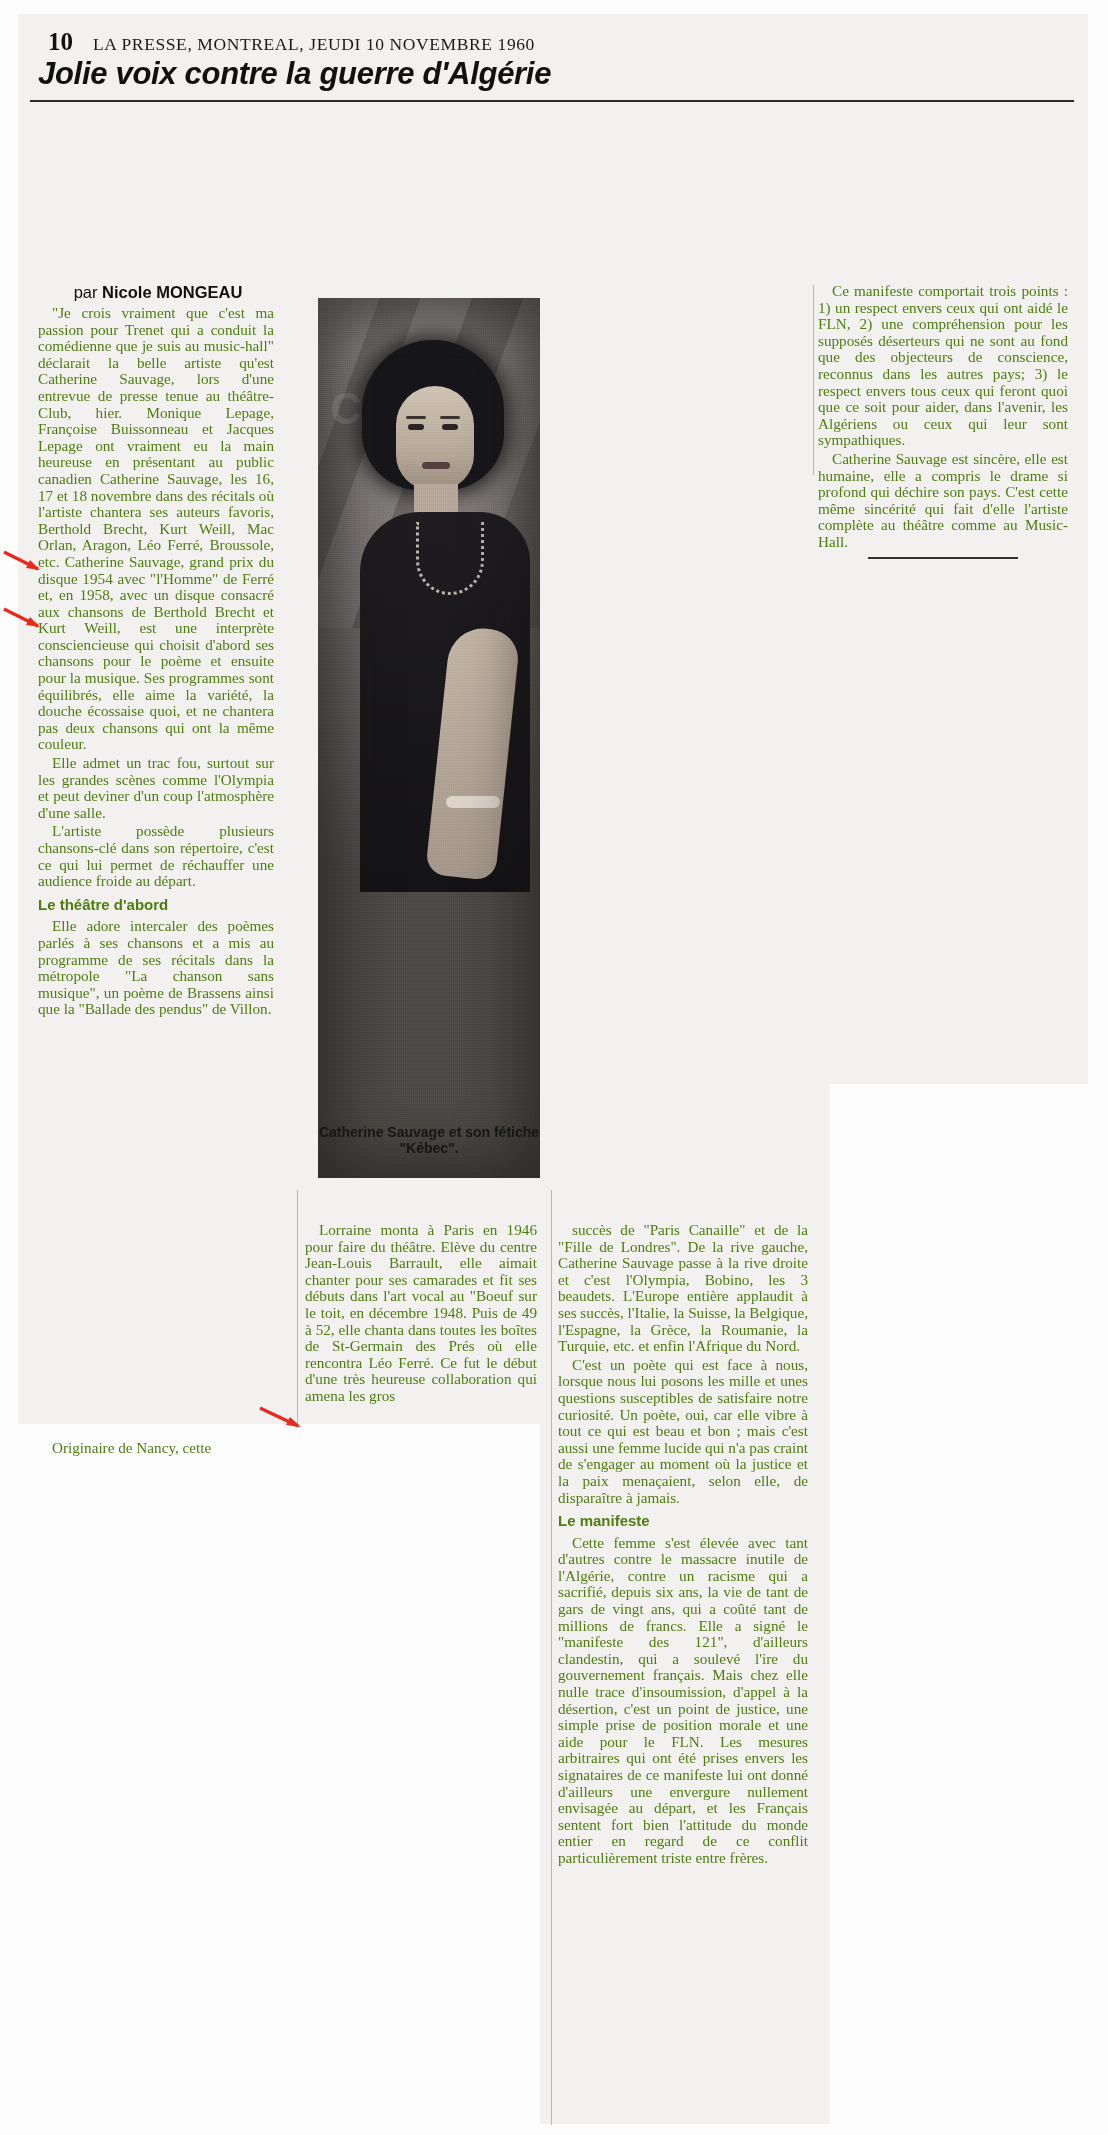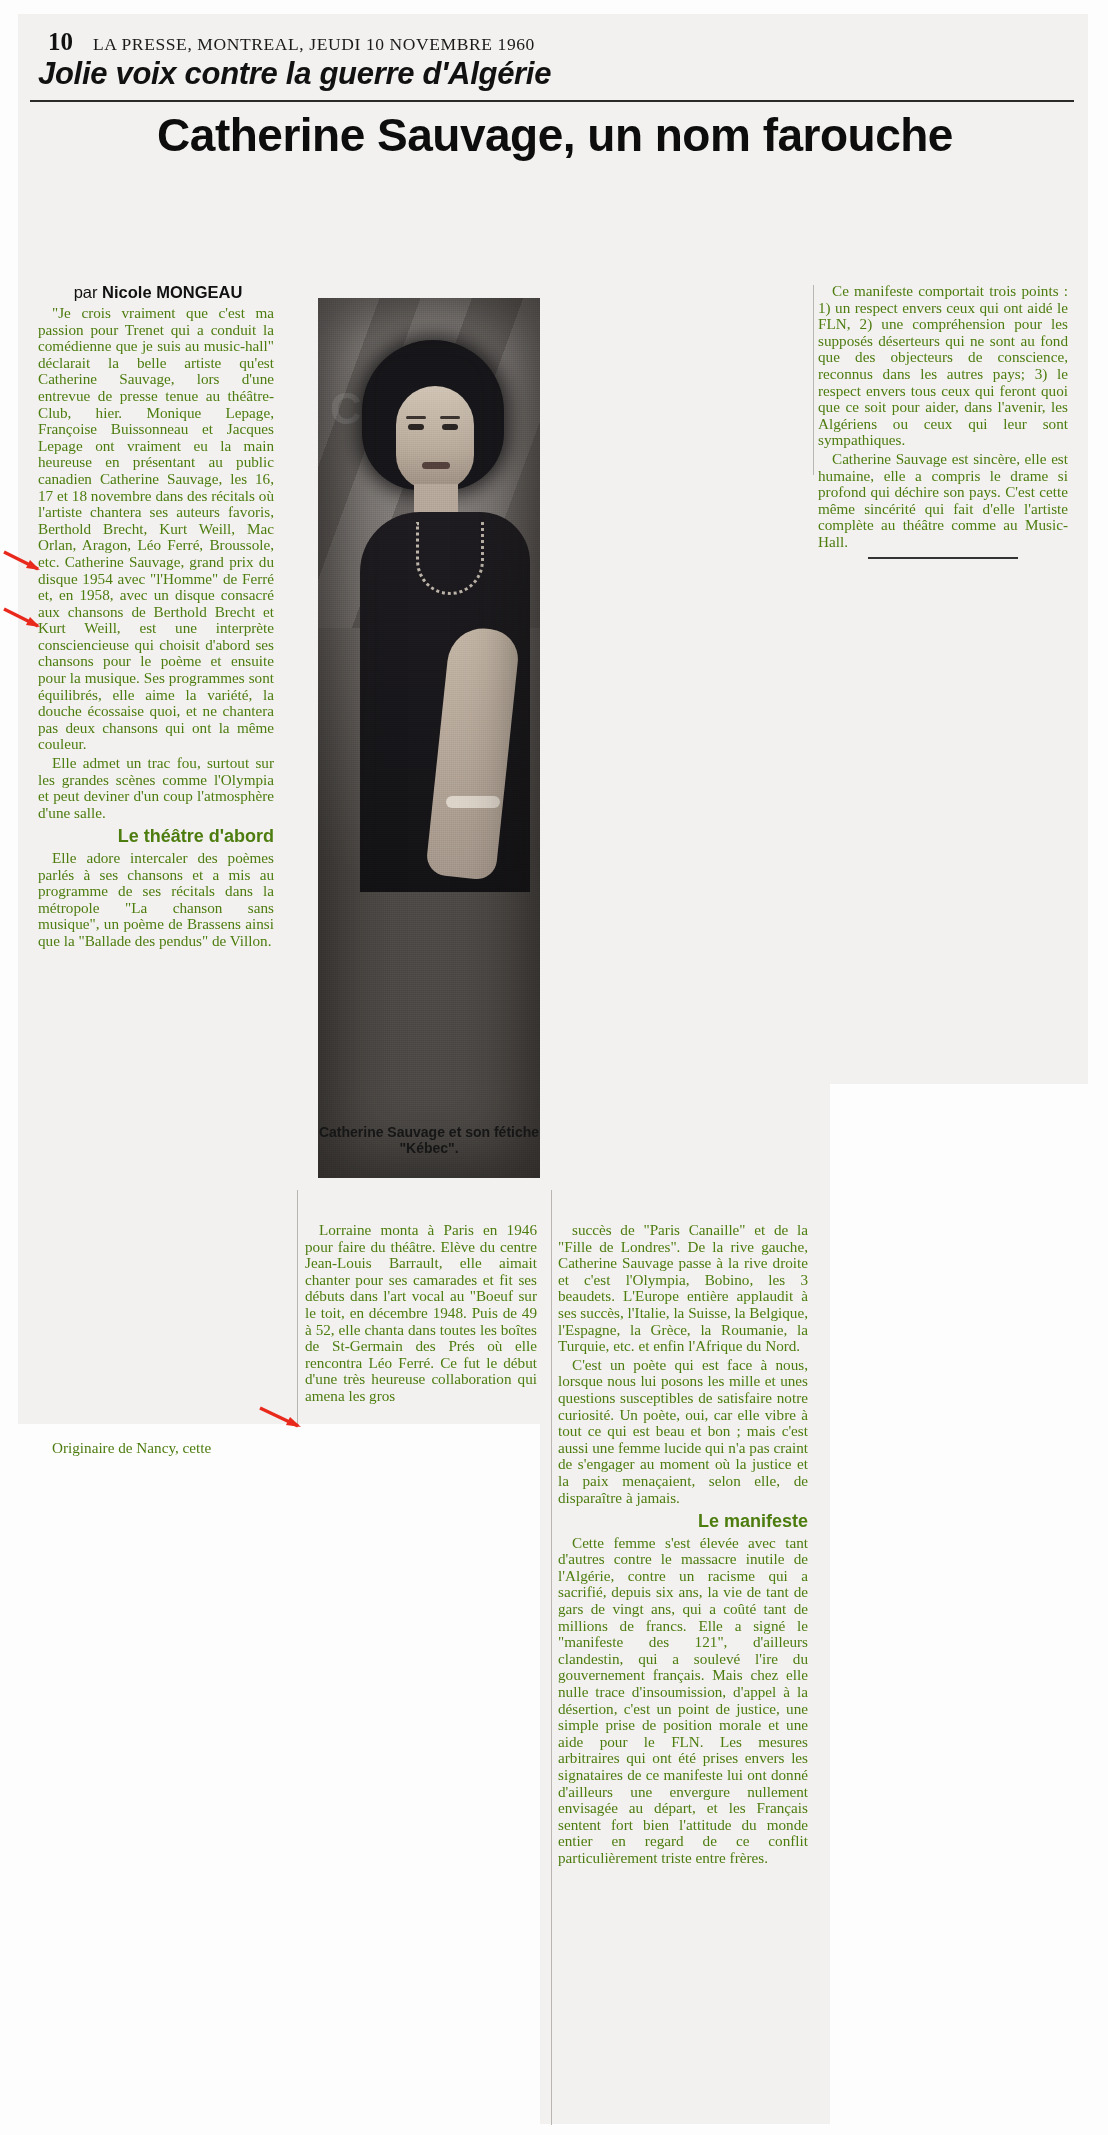"Catherine Sauvage, un nom farouche" span.l1 { html: <span>Catherine Sauvage, un nom farouche</span> -> none }
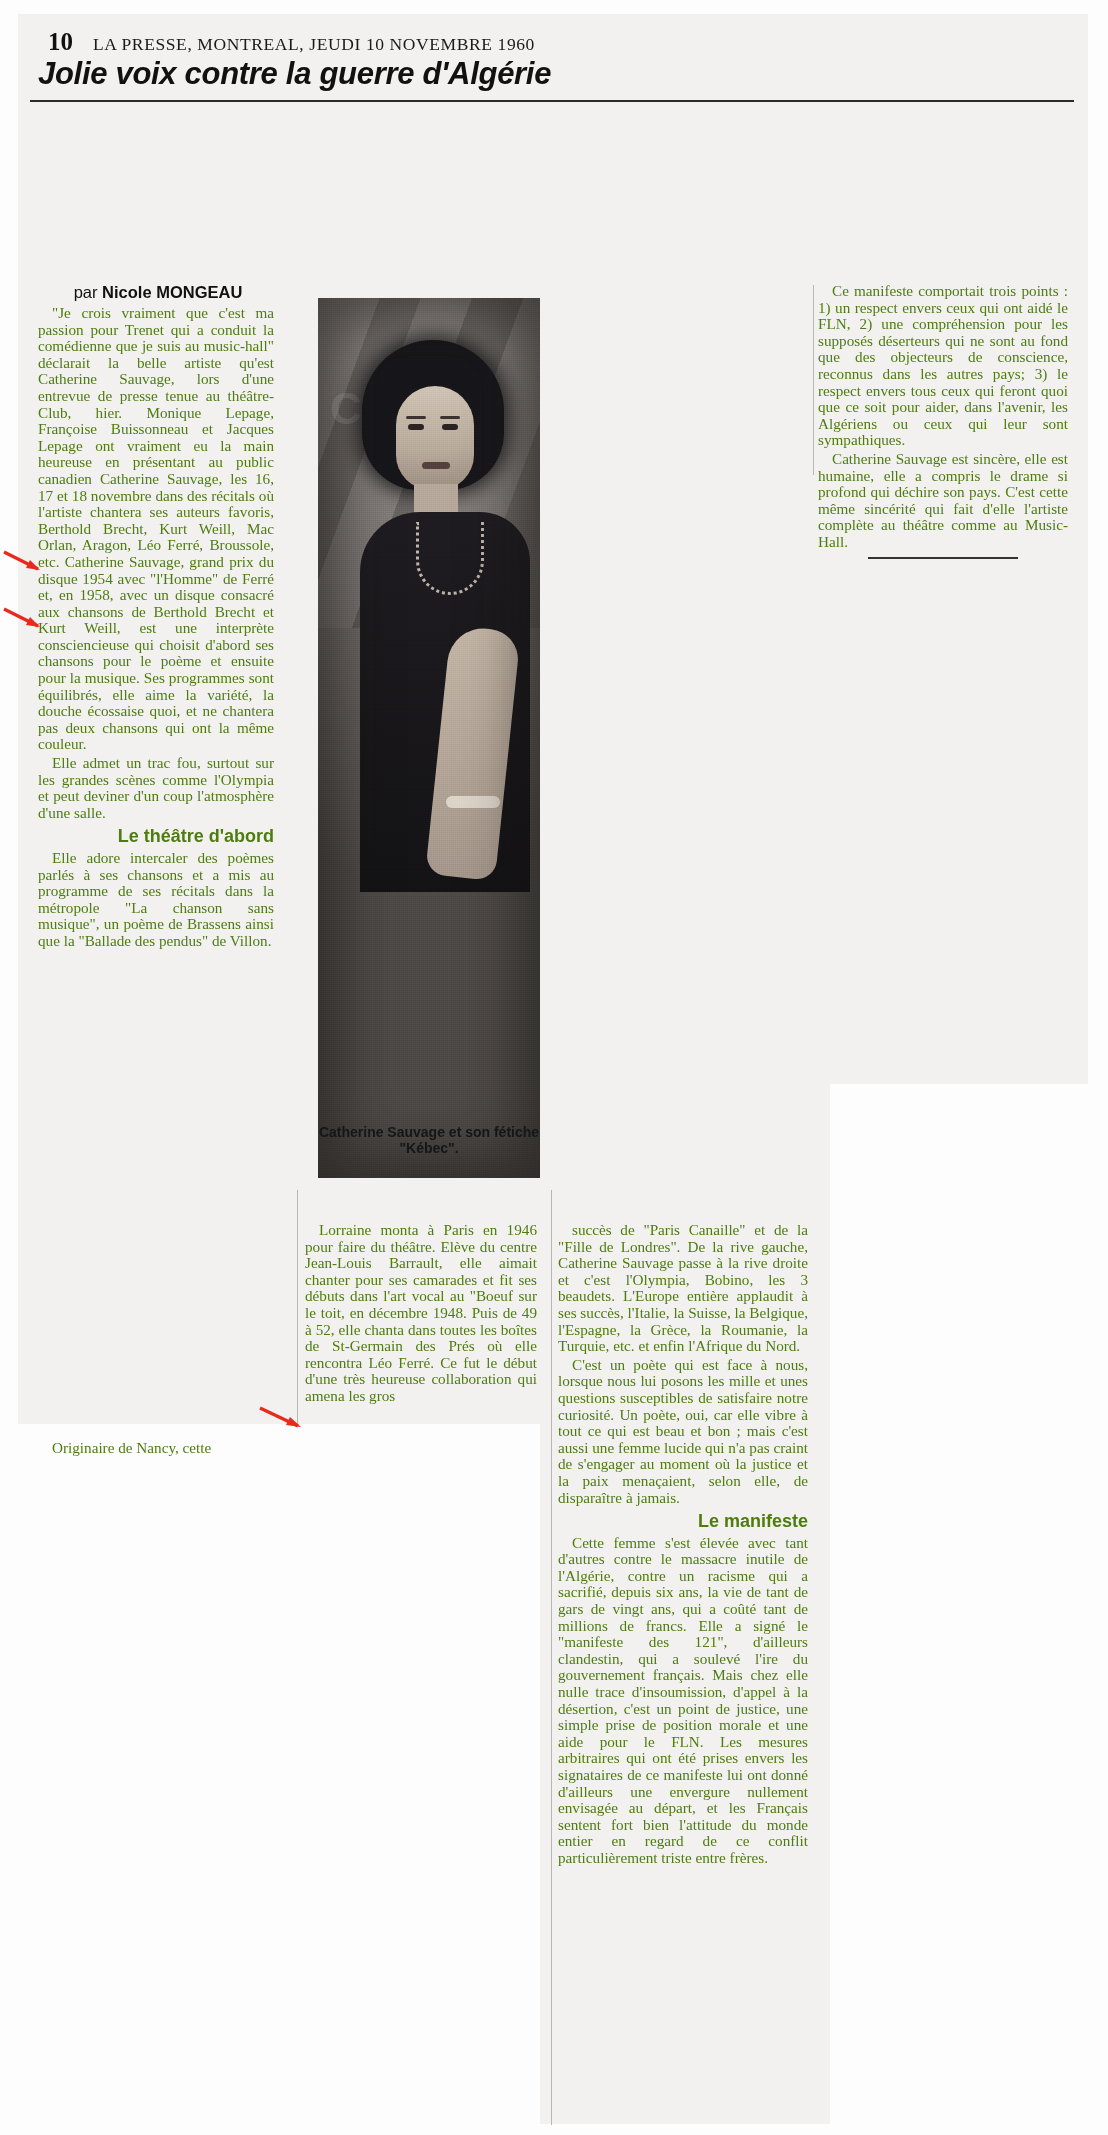"L'artiste possède plusieurs chansons-clé" p { html: none -> <p>L'artiste possède plusieurs chansons-clé dans son répertoire, c'est ce qui lui permet de réchauffer une audience froide au départ.</p> }
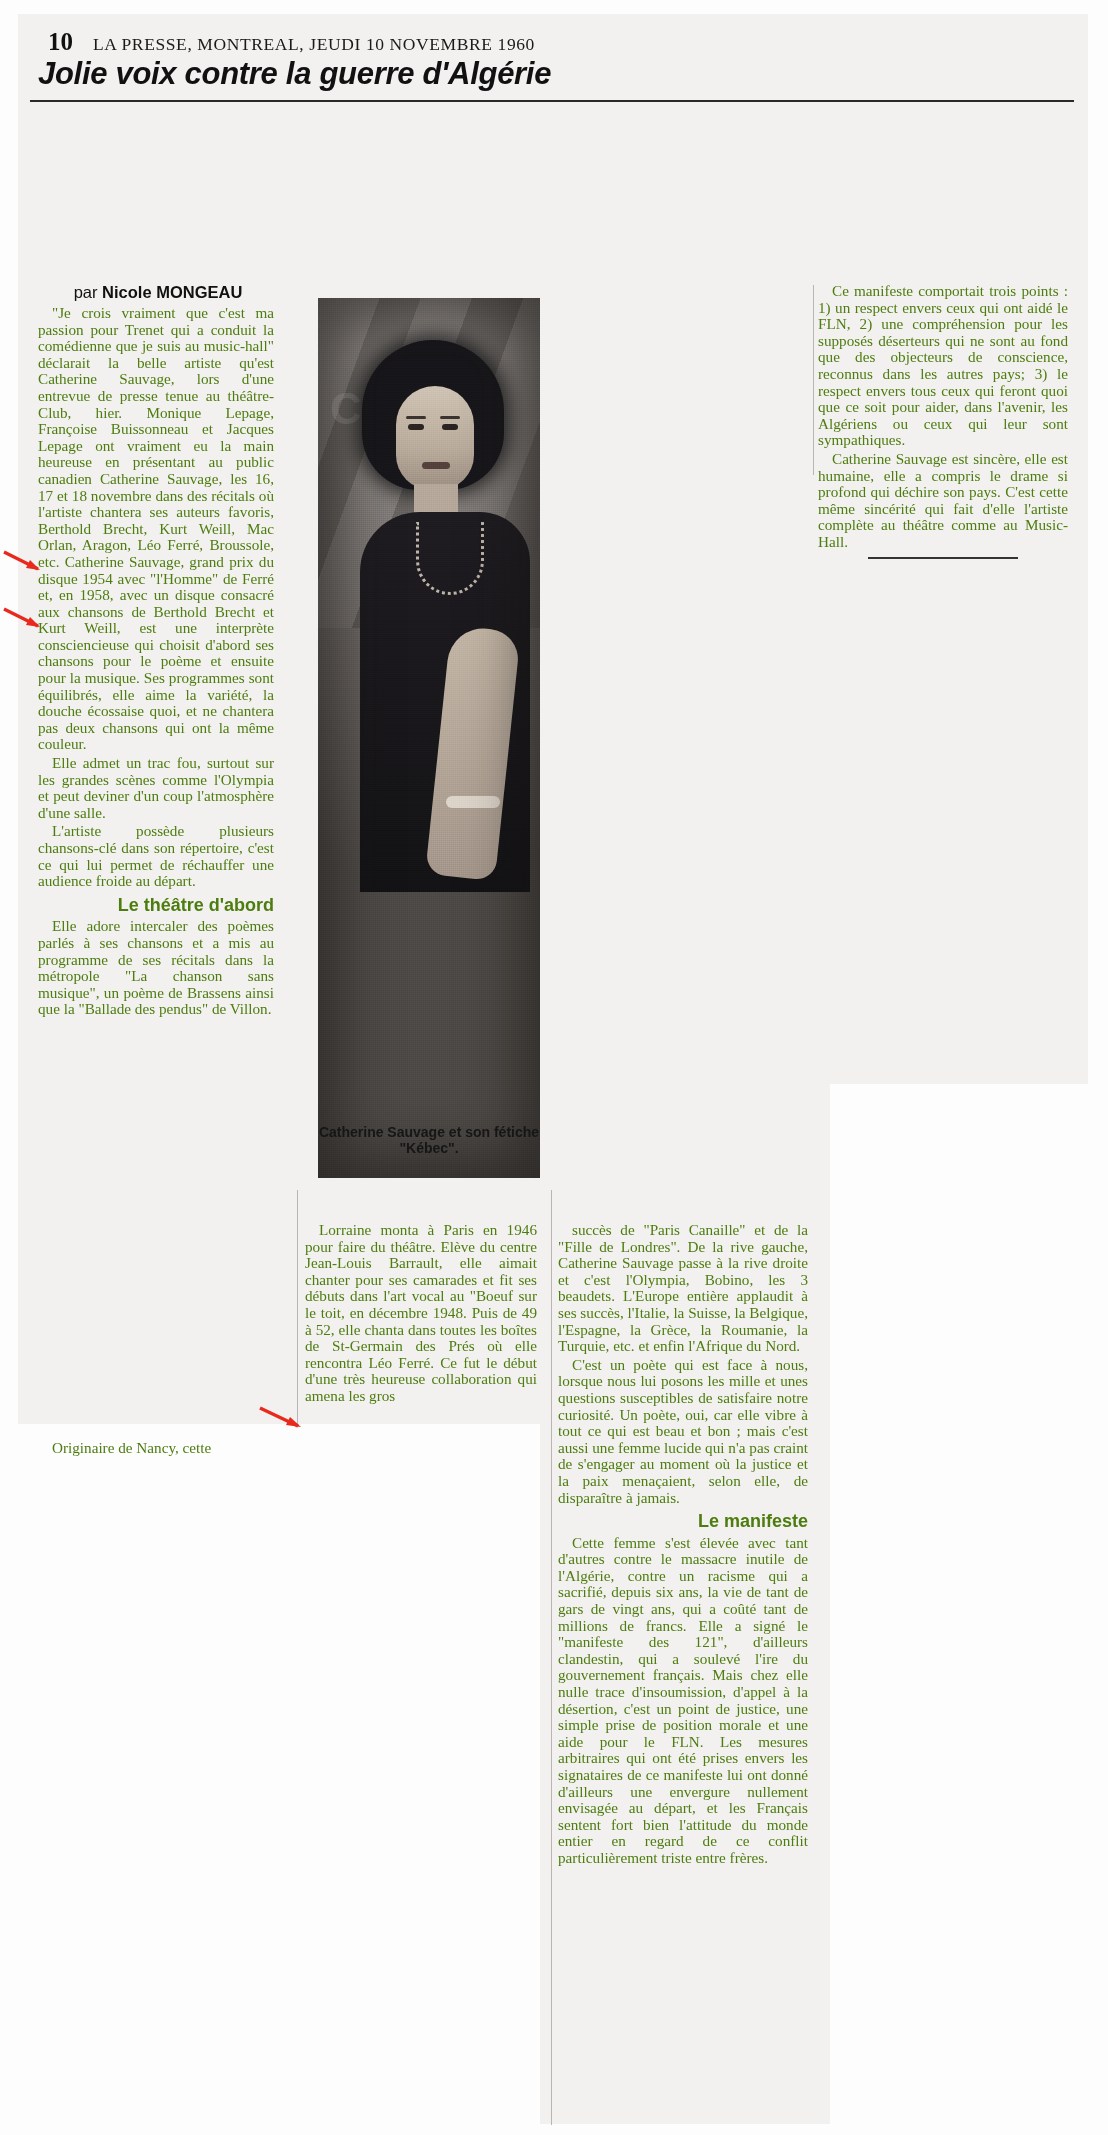"Le théâtre d'abord" .subhead { font-size: 18px -> 15px; text-align: right -> left }
